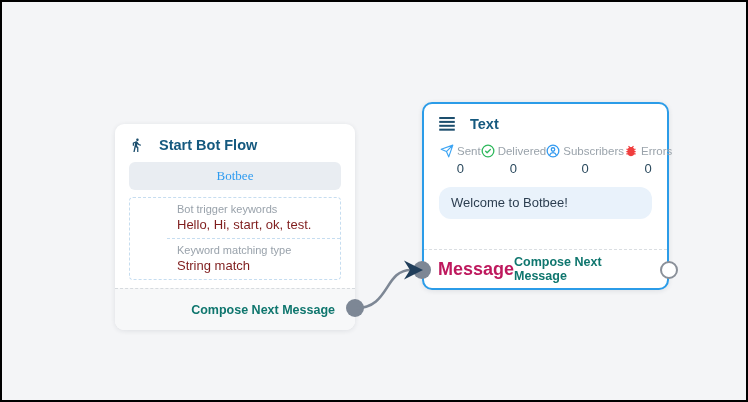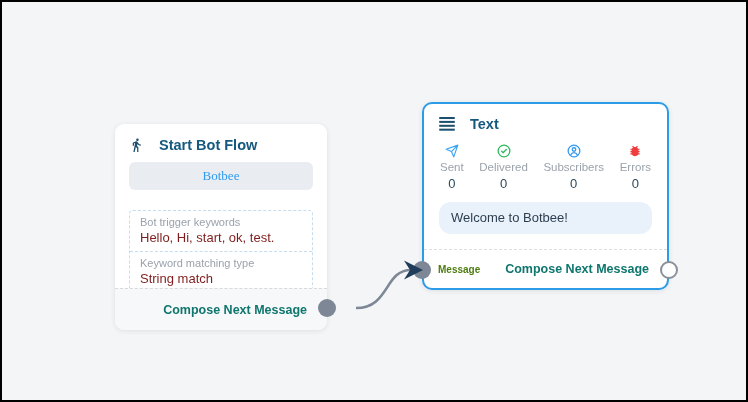"Start Bot Flow" .node-start { width: 212px -> 240px }
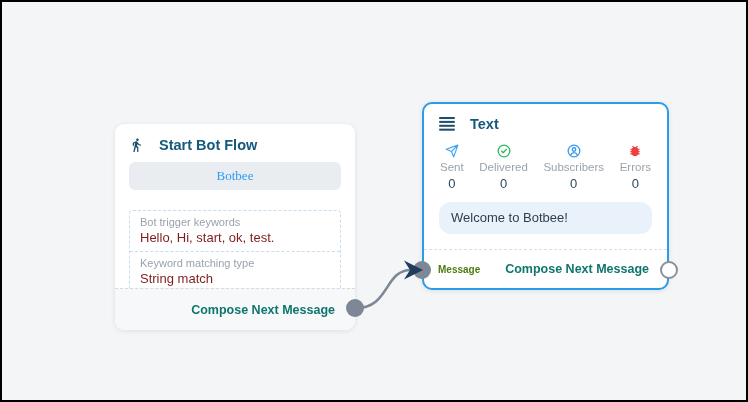"Sent" .stat-top { flex-direction: column -> none }
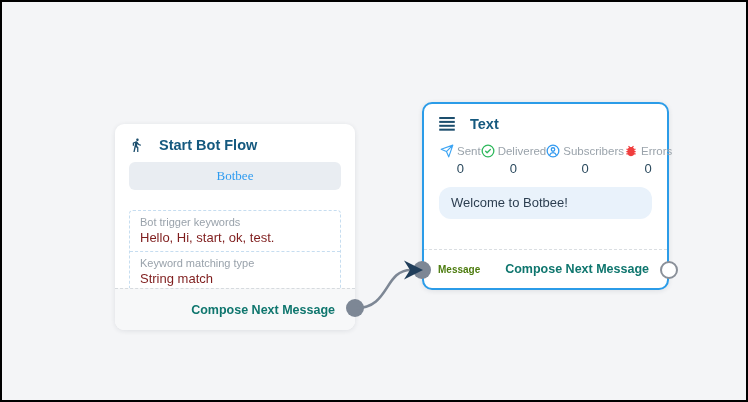"Bot trigger keywords" .fields-box { margin-top: 20px -> 7px; padding-left: none -> 37px }
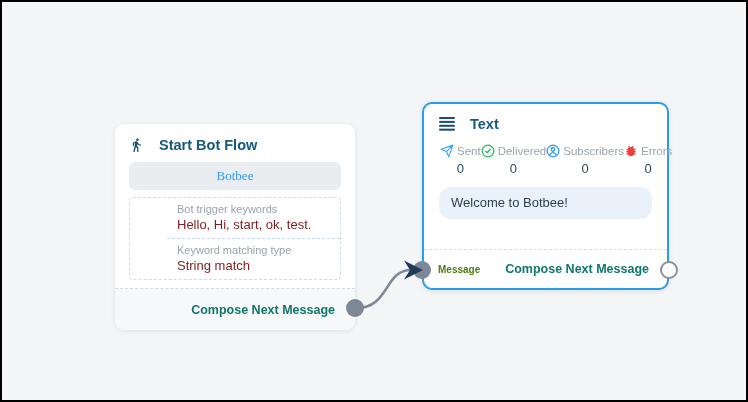"Message" .in-label { color: #4d7c0f -> #be185d; font-size: 10px -> 18px }
